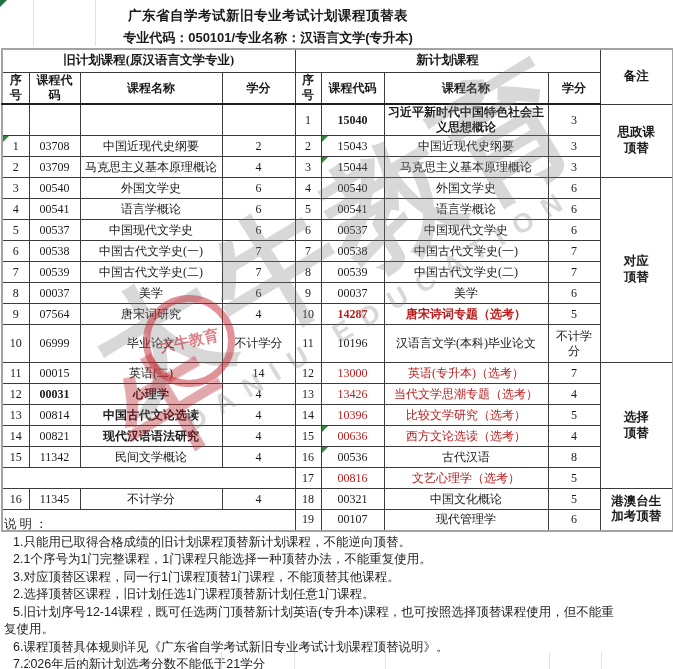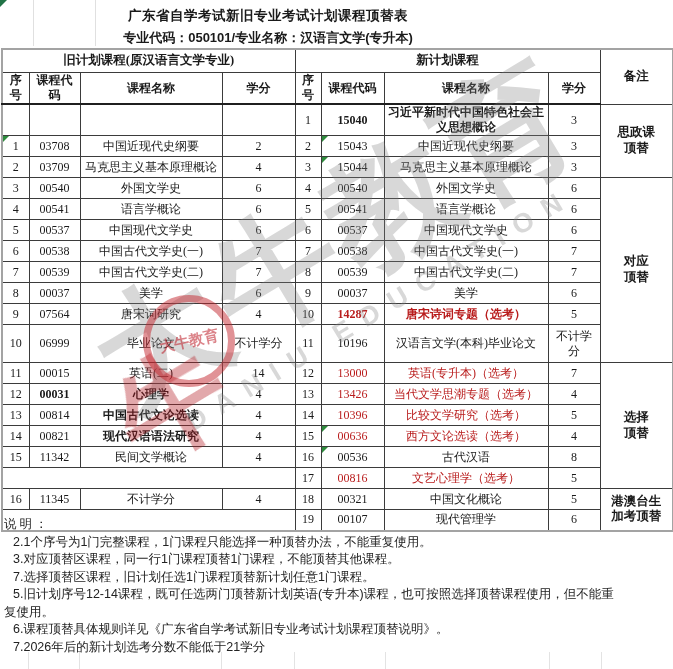"1.只能用已取得合格成绩的旧计划课程顶替新计划课程，不能逆向顶替。" div.indent { html: none -> <div>1.只能用已取得合格成绩的旧计划课程顶替新计划课程，不能逆向顶替。</div> }
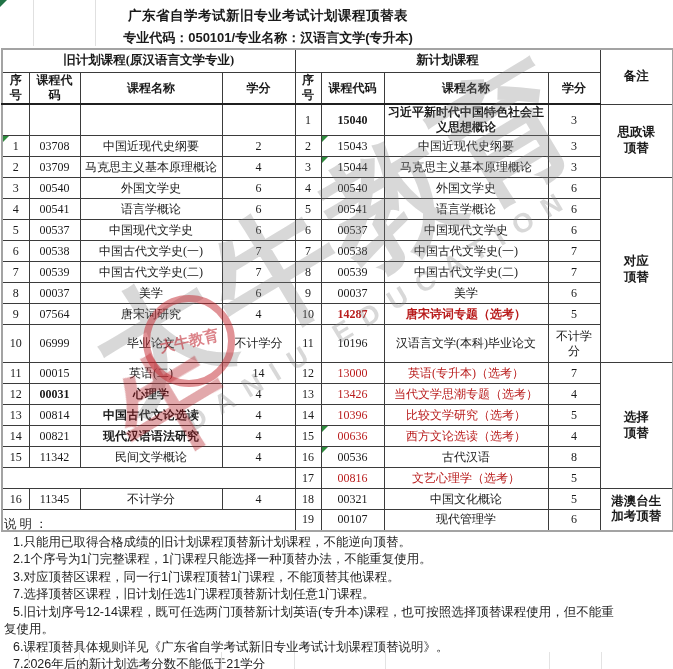"7.选择顶替区课程，旧计划任选1门课程顶替新计划任意1门课程。" div.indent { text: 7 -> 2 }
